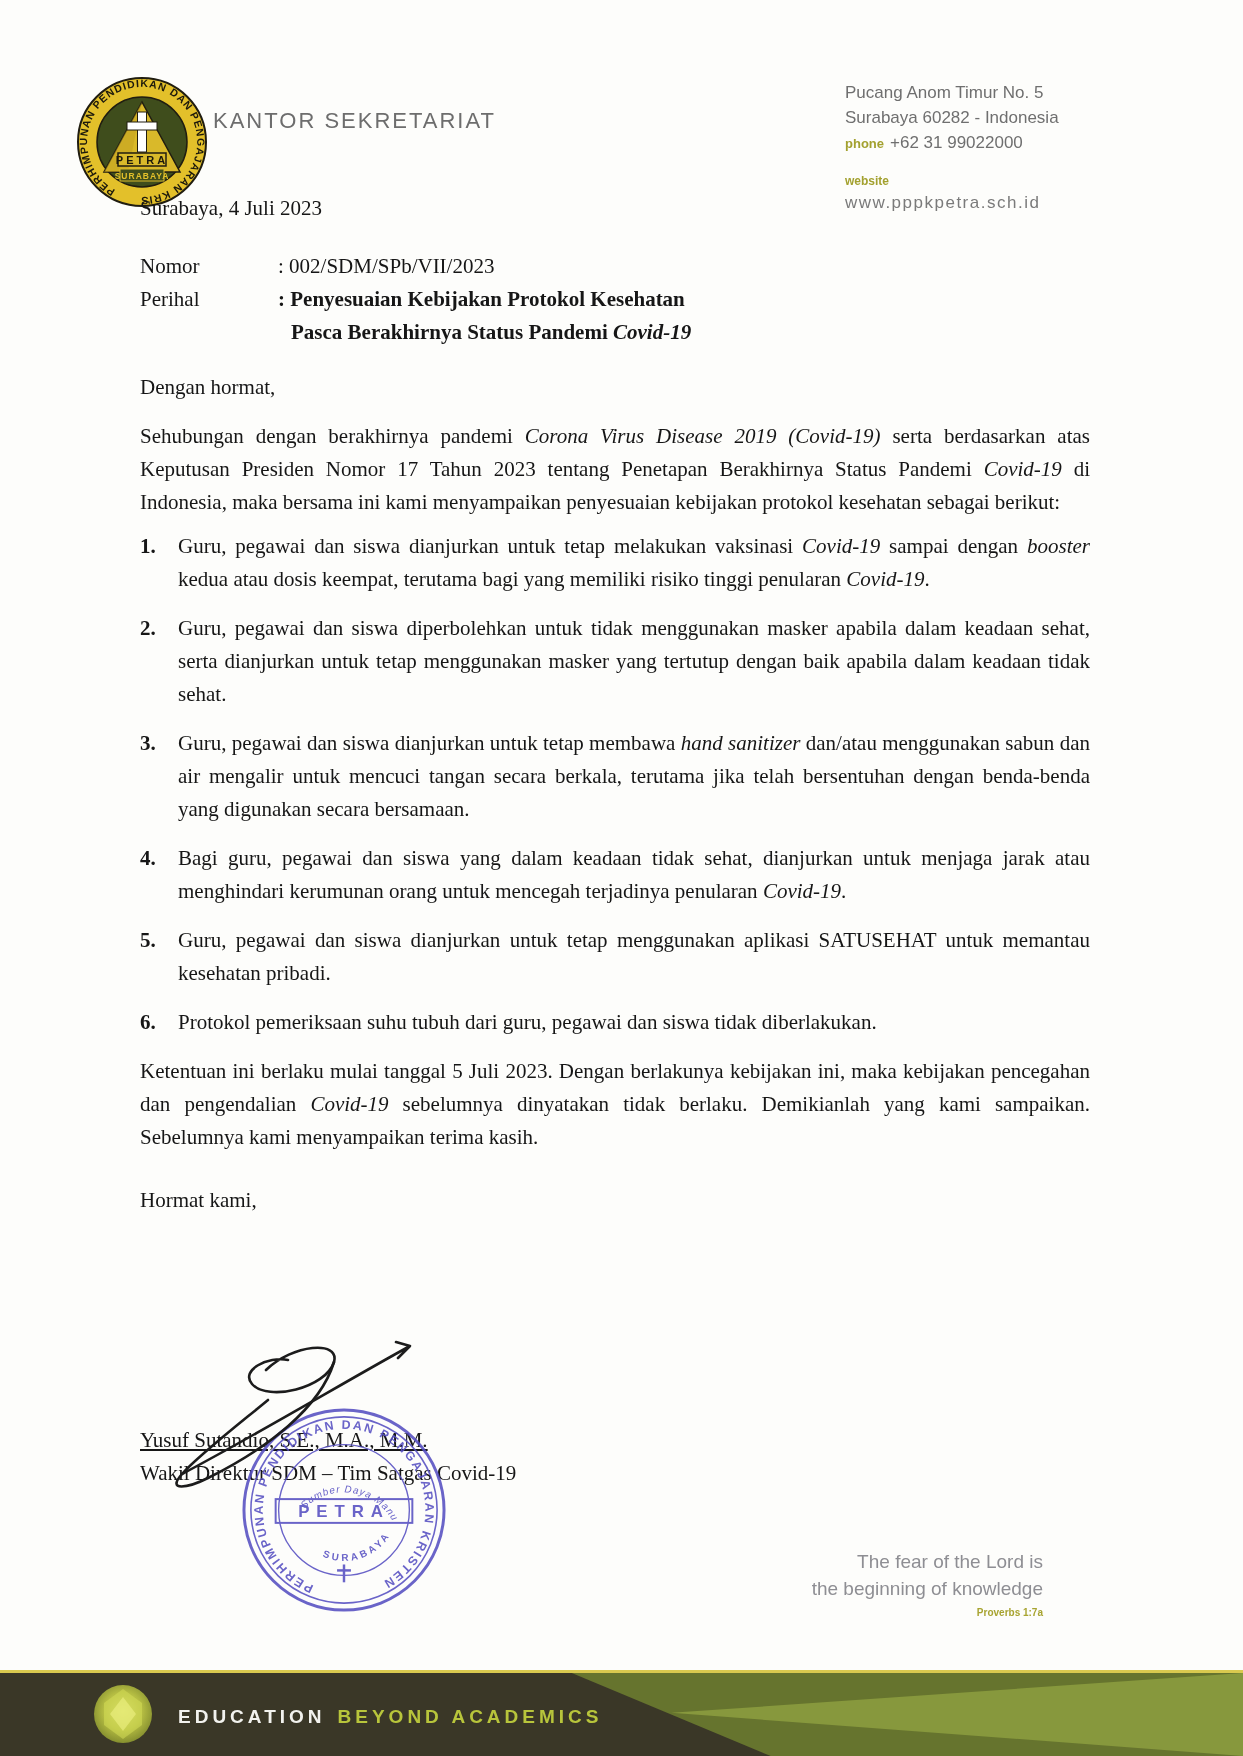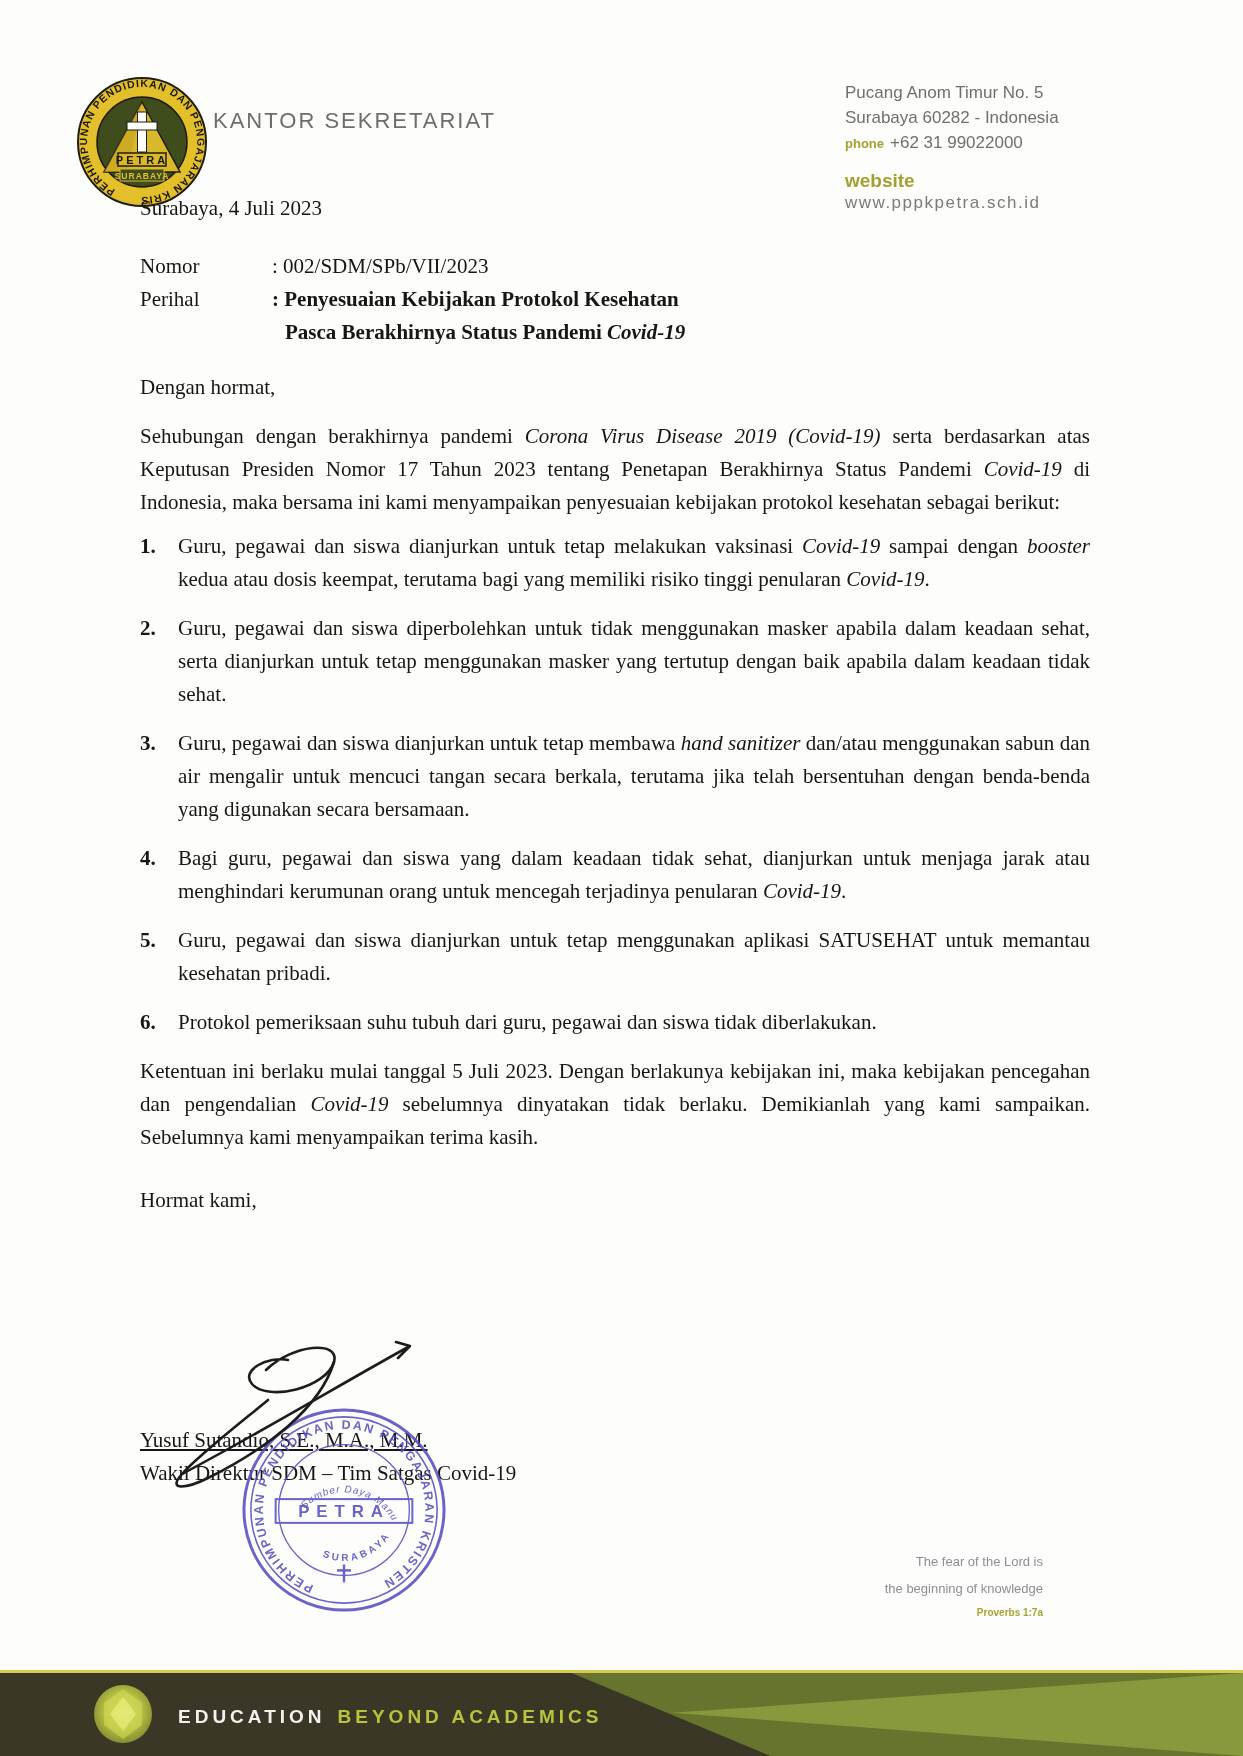"website" .contact .web-lbl { font-size: 19px -> 12px }
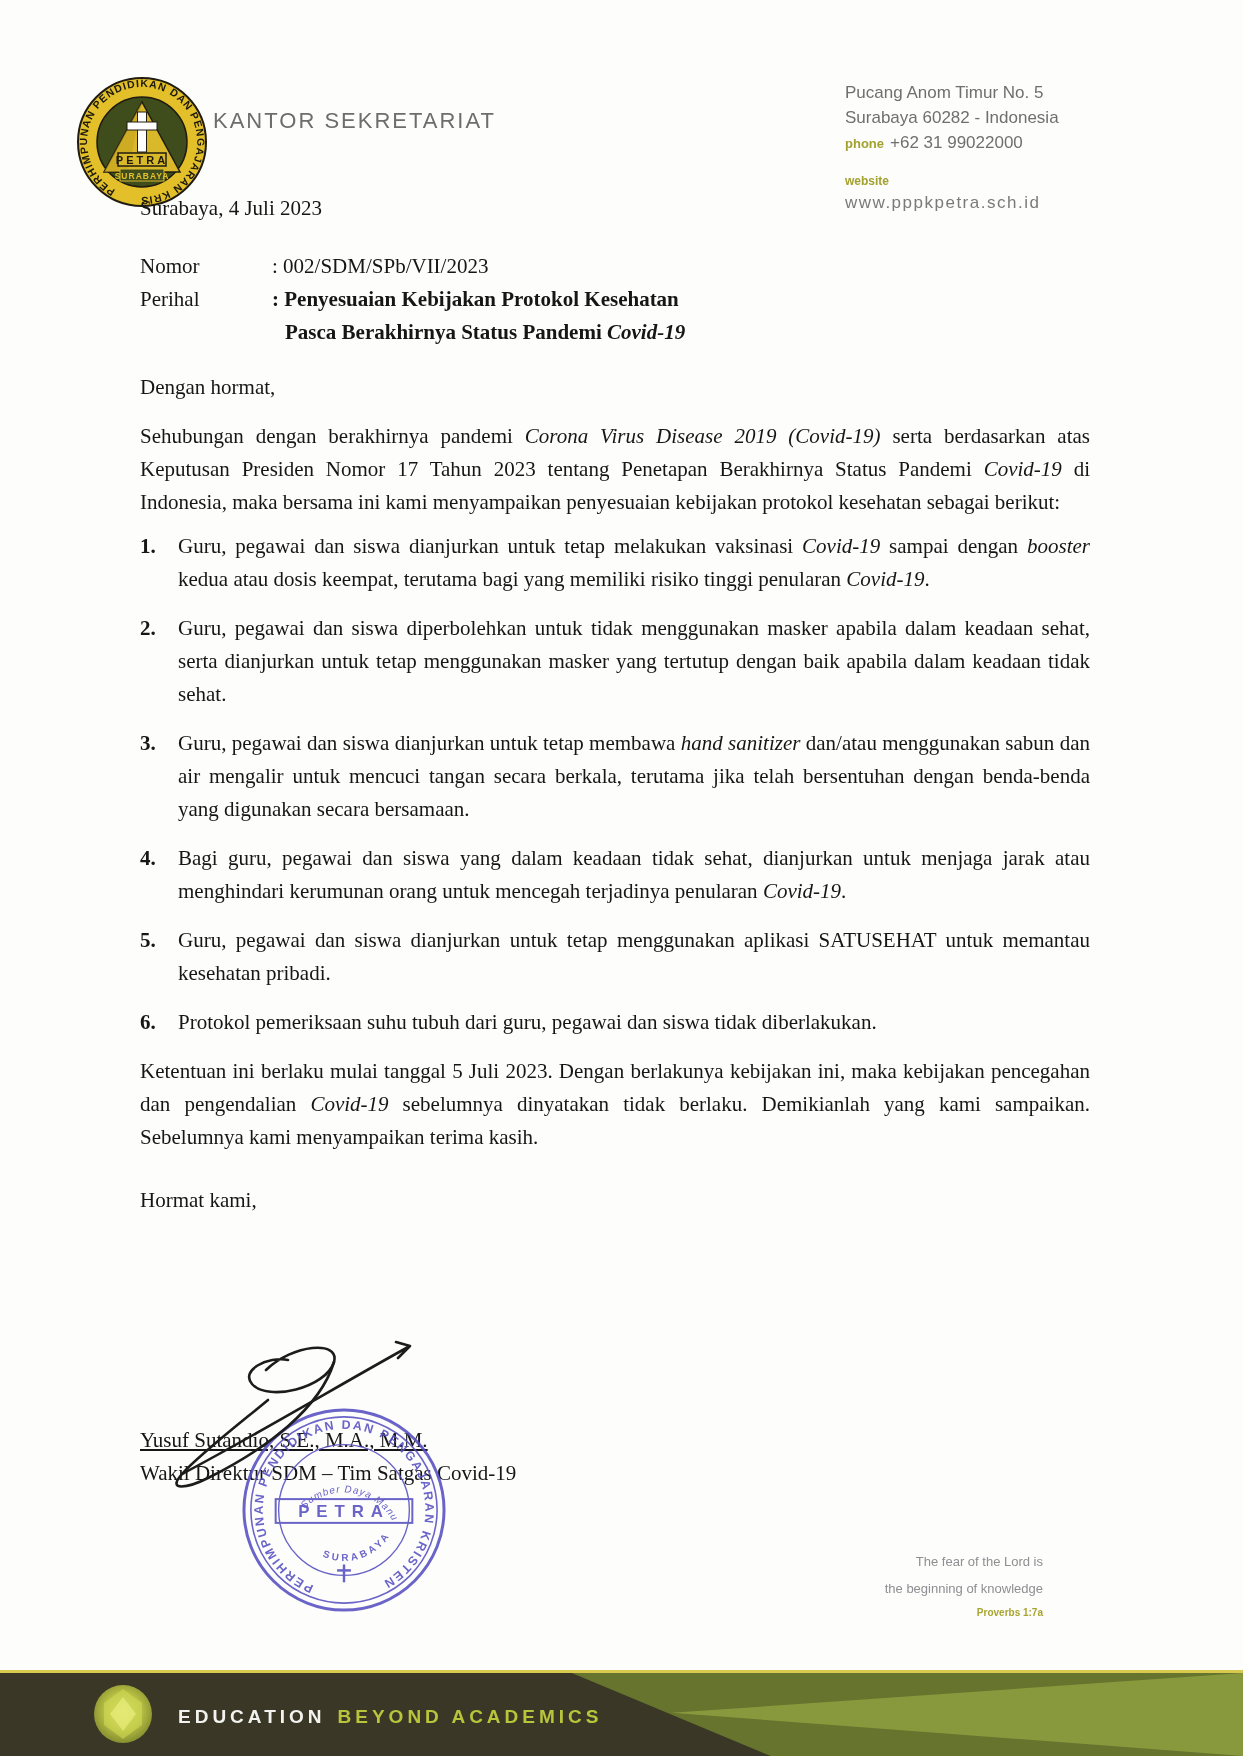"Nomor" .row { gap: none -> 6px }
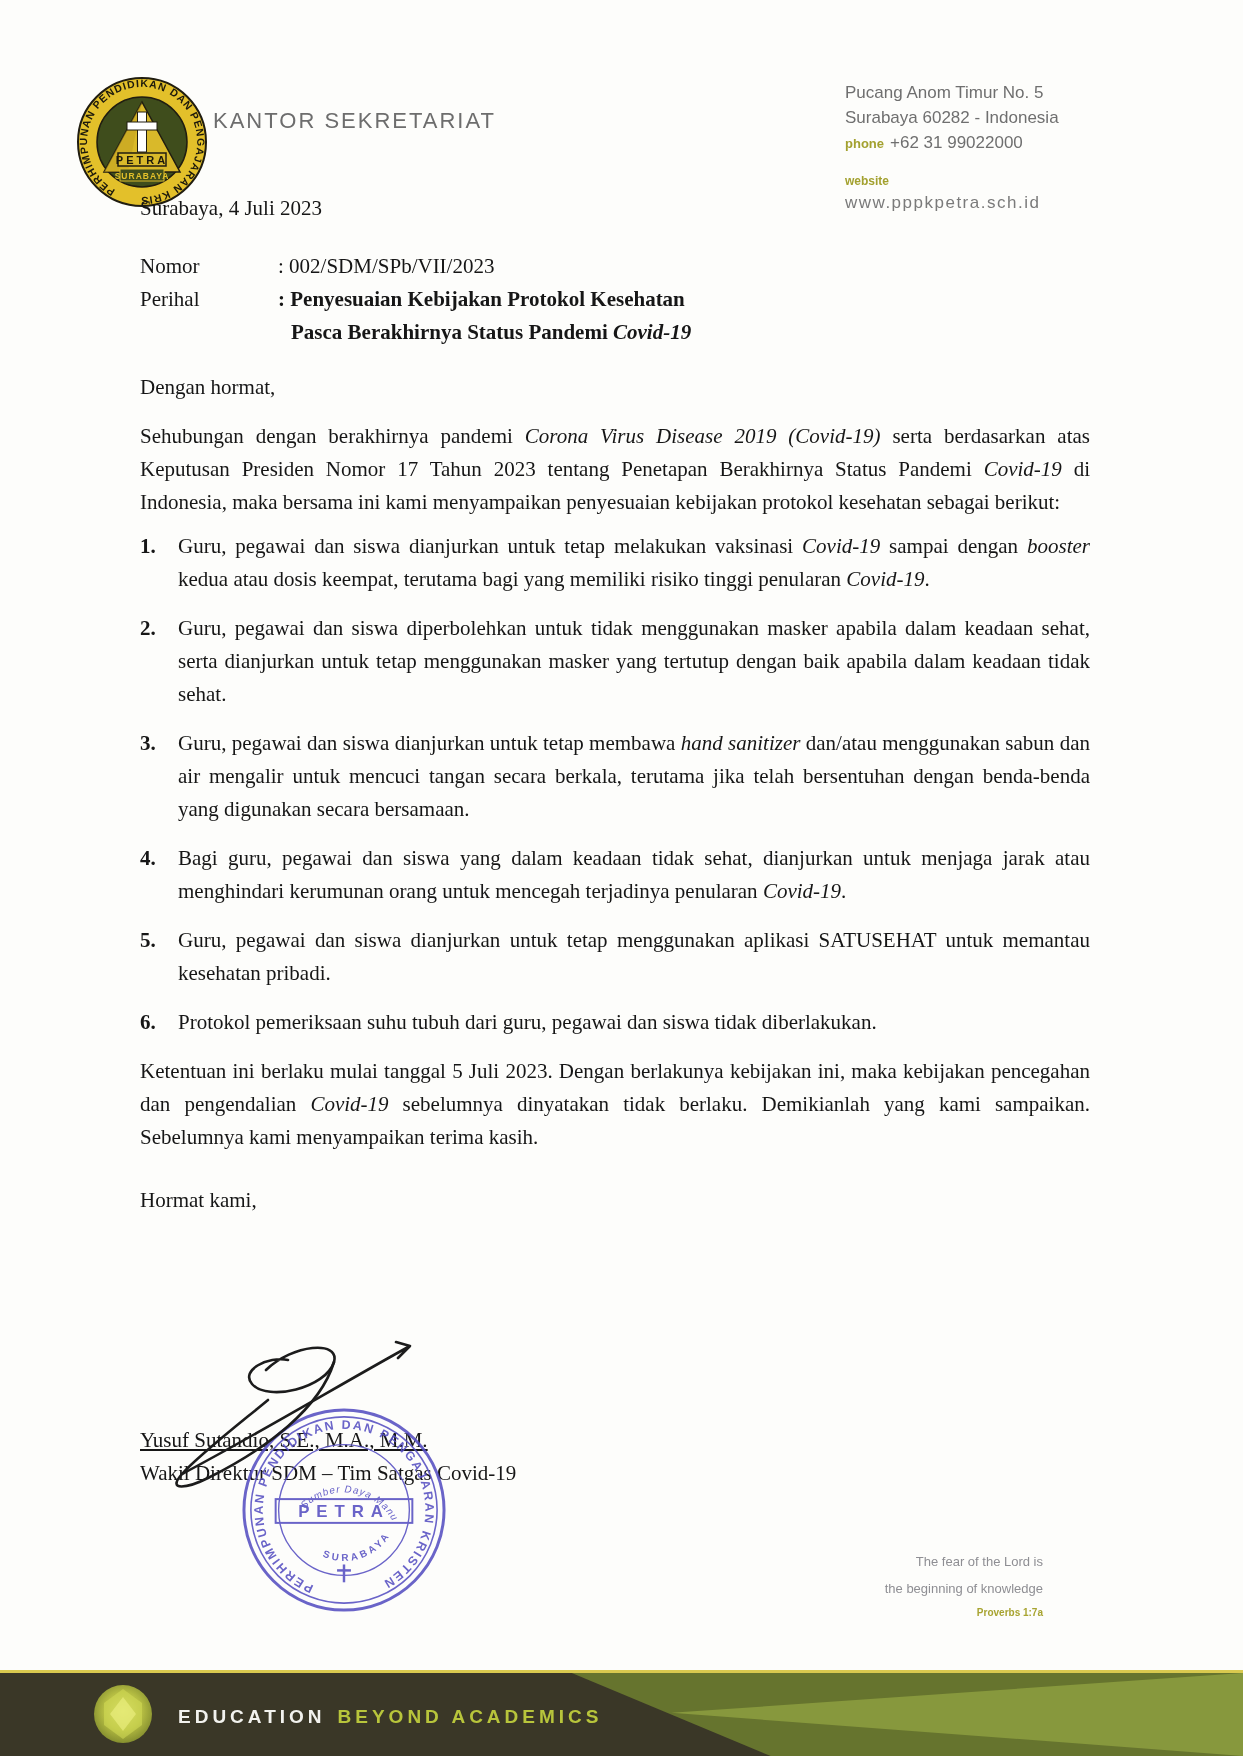"The fear of the Lord" .quote .q1,.quote .q2 { font-size: 13px -> 19px }
